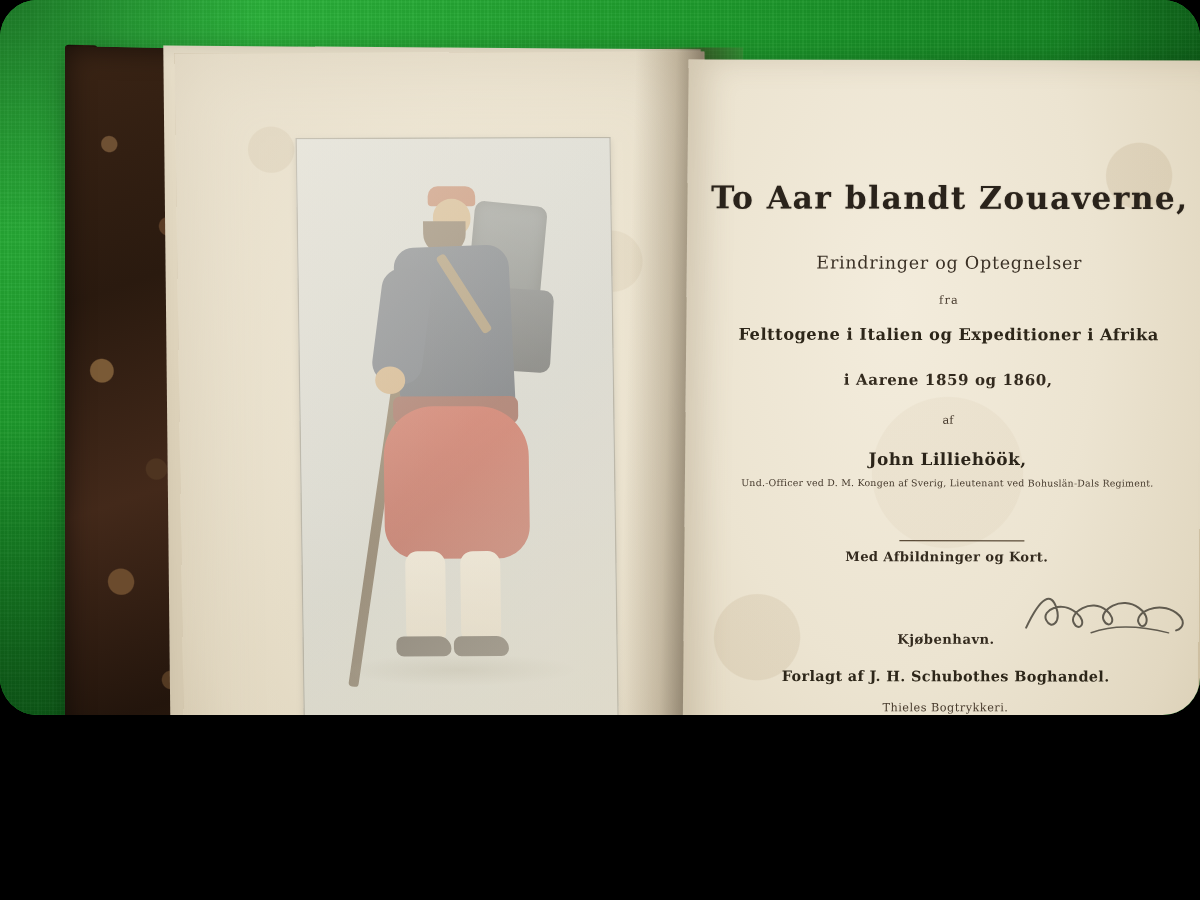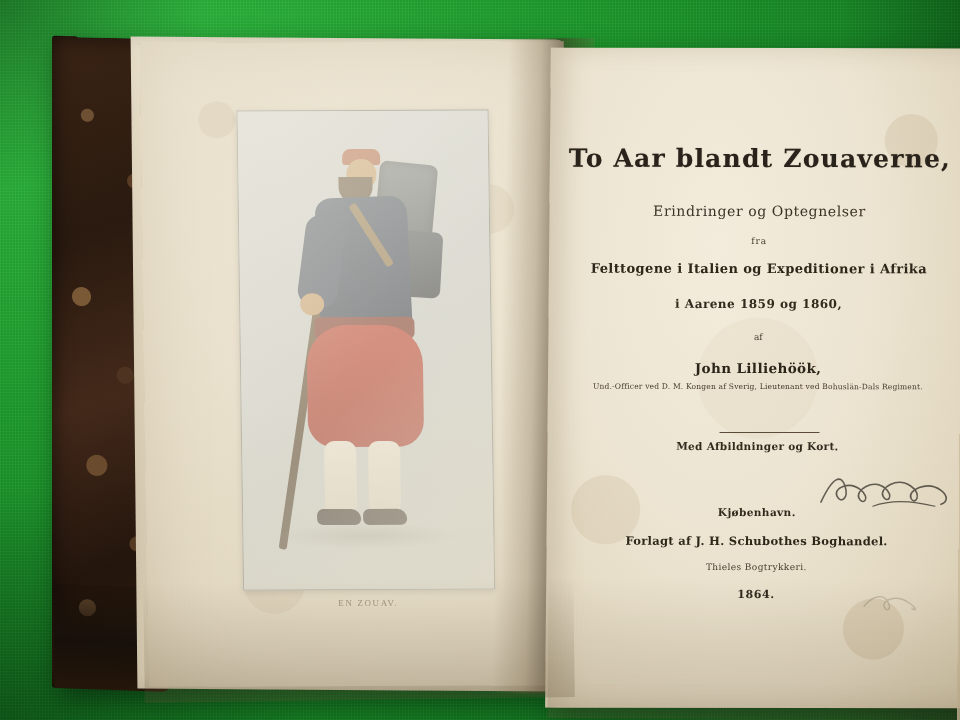"To Aar blandt Zouaverne," #scene { border-radius: none -> 30px; height: 720px -> 572px }
